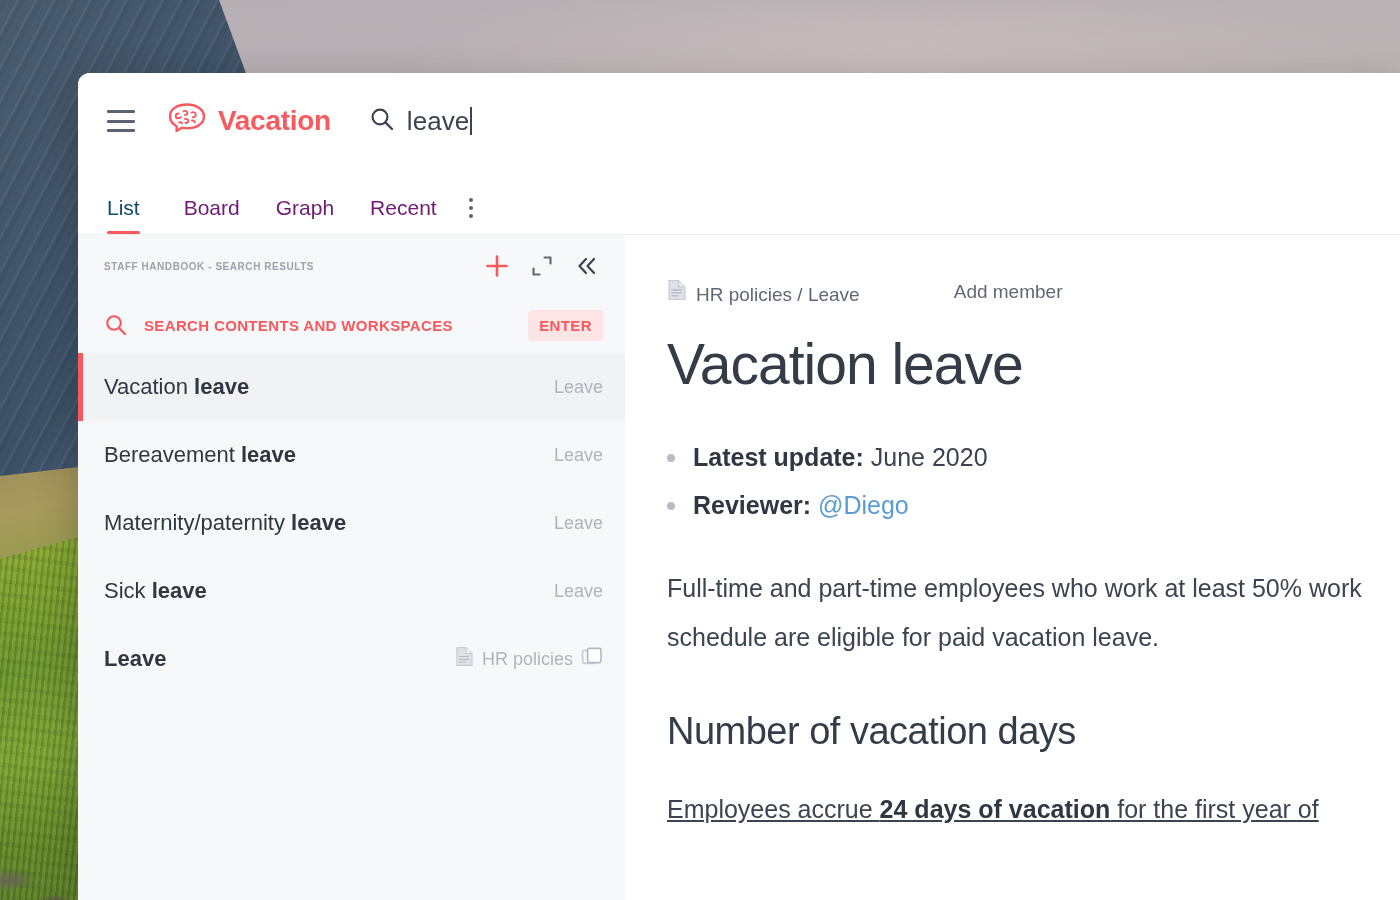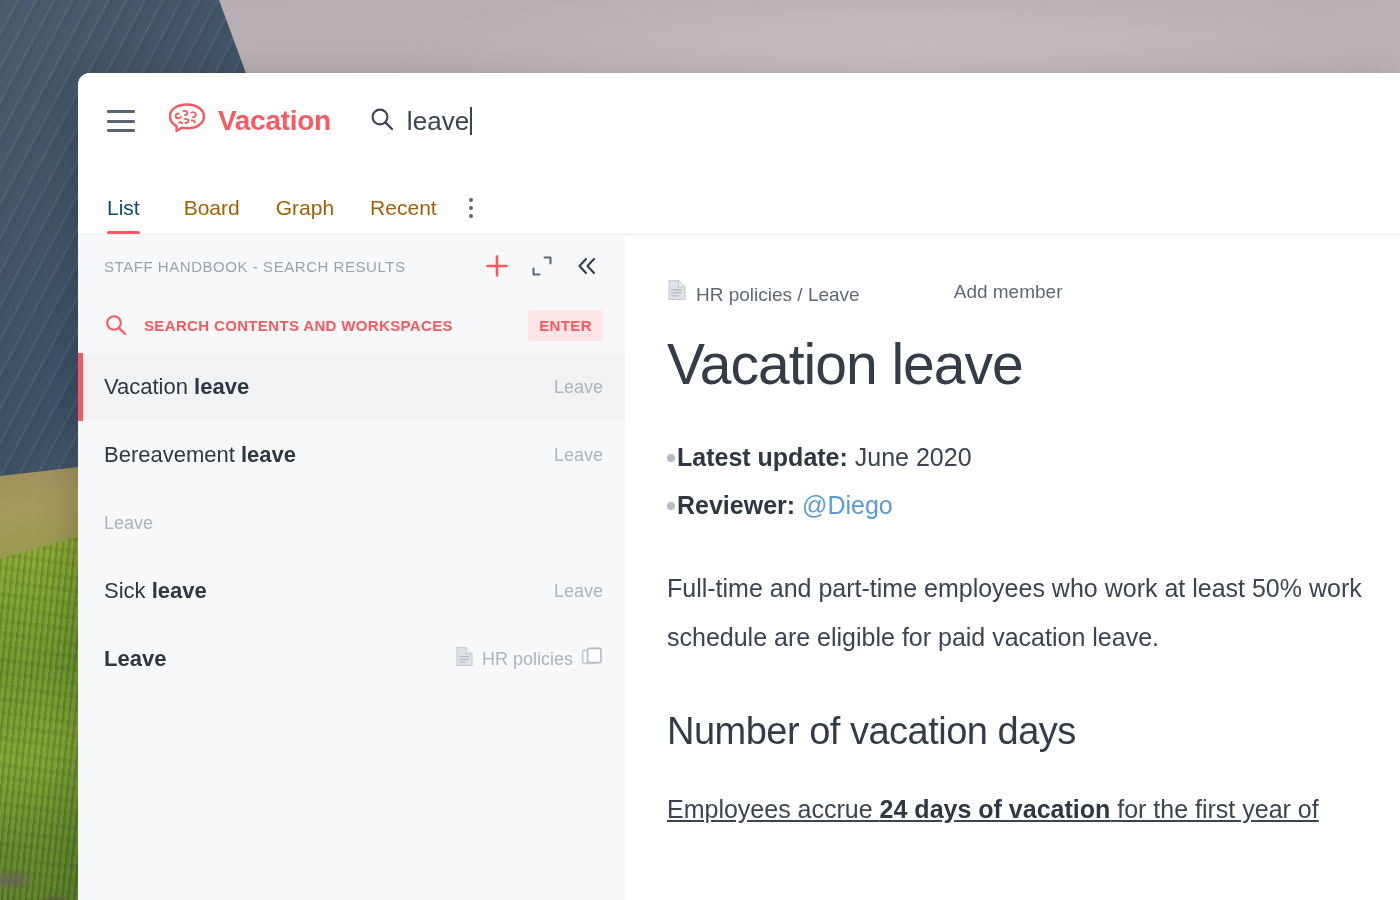"Board" .tab-item { color: #a16207 -> #701a75 }
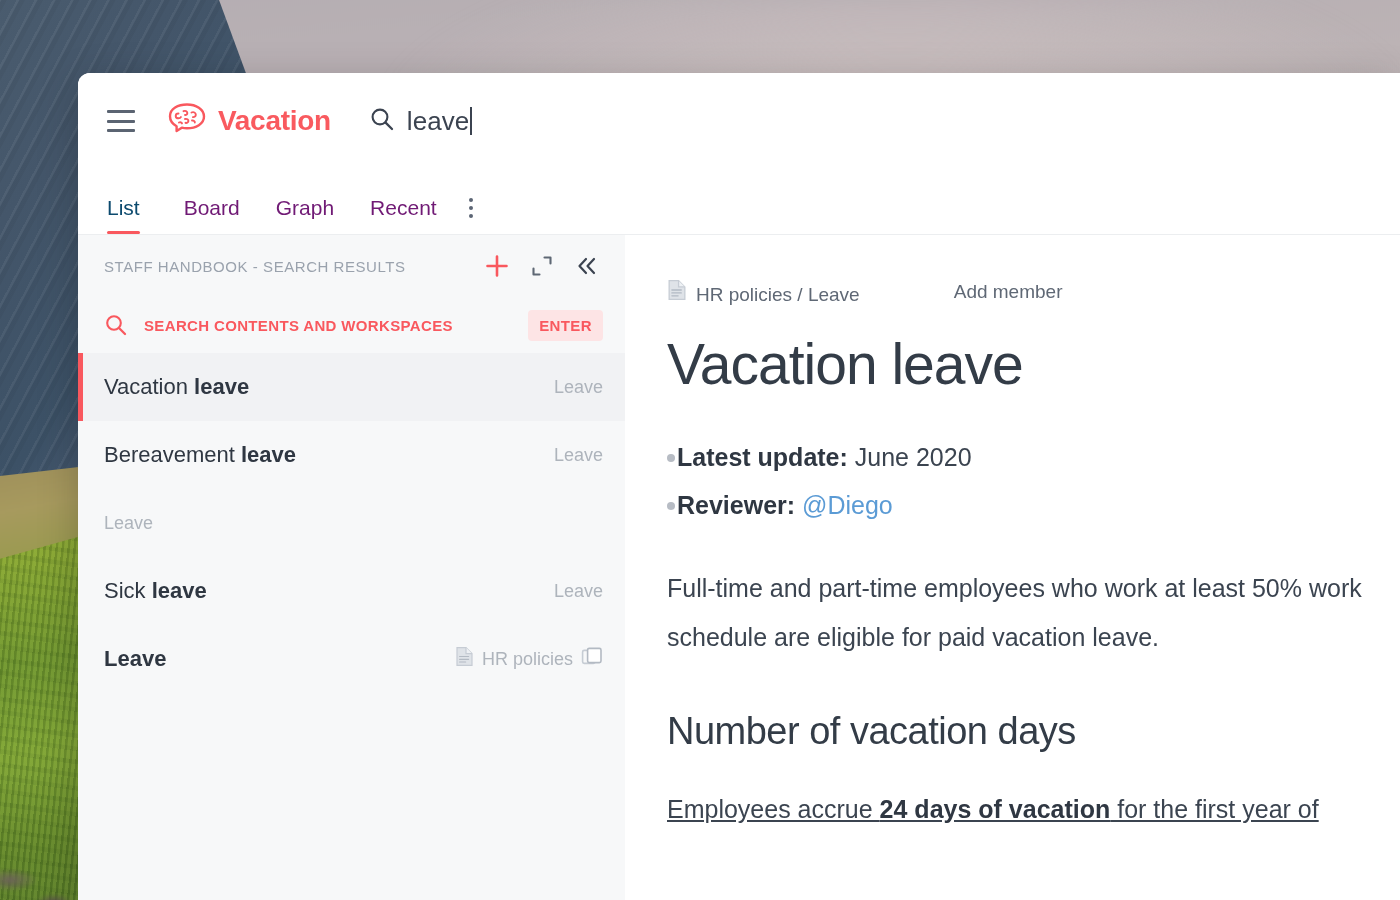"STAFF HANDBOOK - SEARCH RESULTS" #workspace-title { font-size: 15px -> 10px; font-weight: normal -> bold }
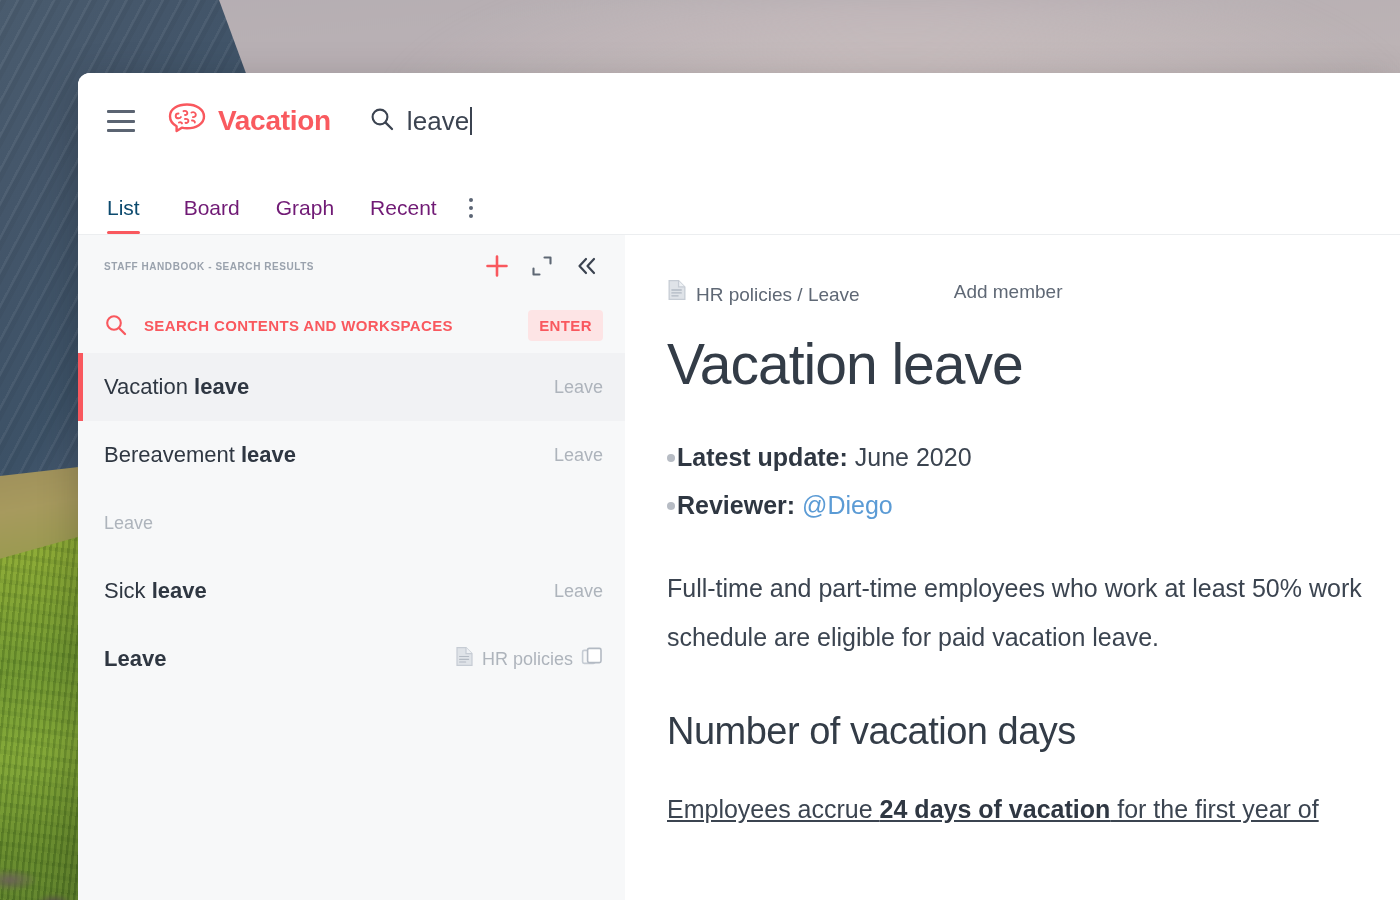"Latest update: June 2020" .doc-bullet { gap: 2px -> 18px }
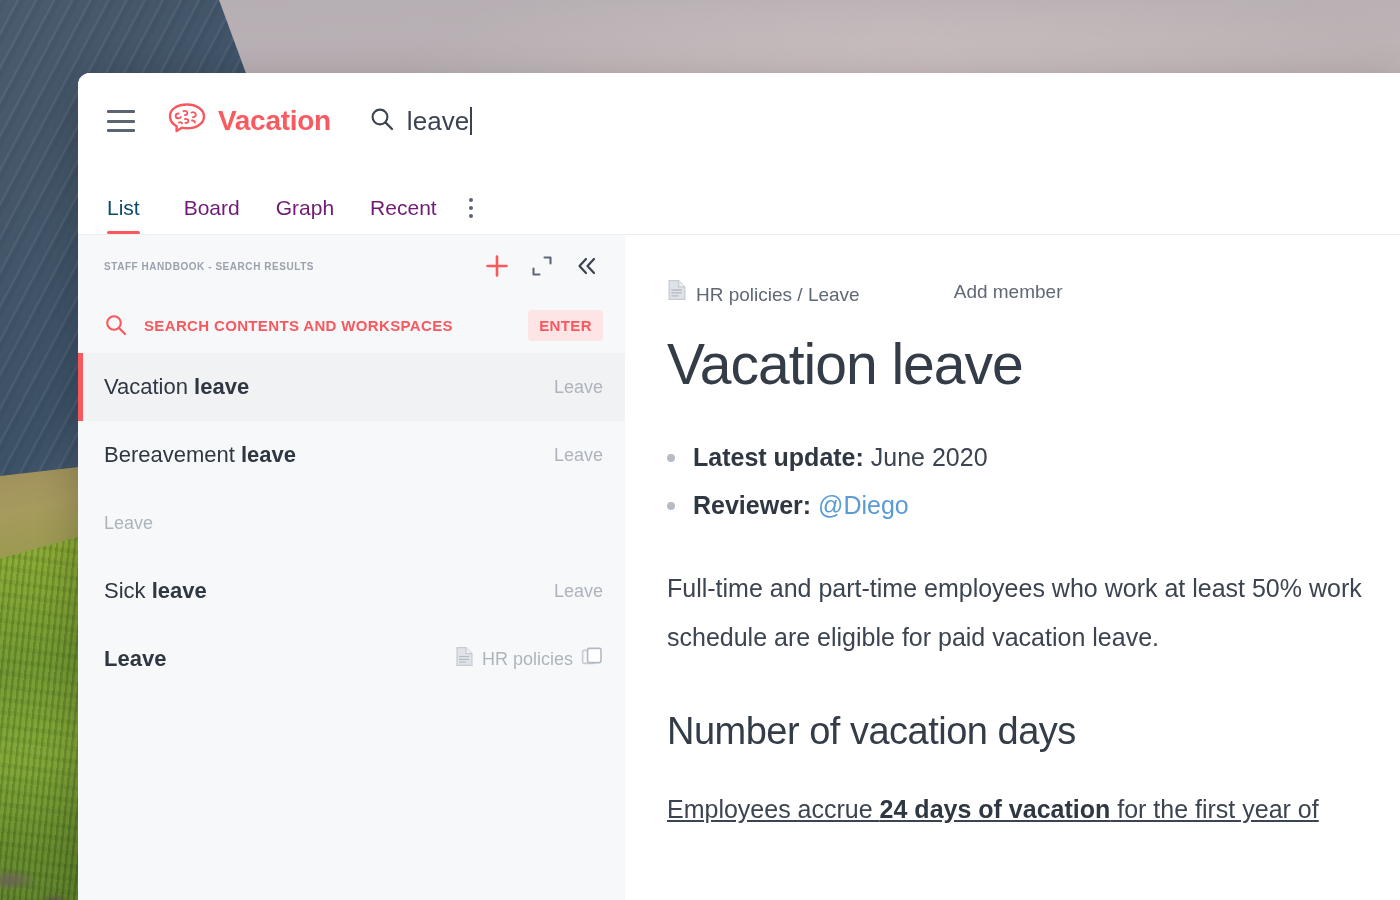"Maternity/paternity leave" div.result-title { html: none -> <div><span>Maternity/paternity </span><b>leave</b></div> }
